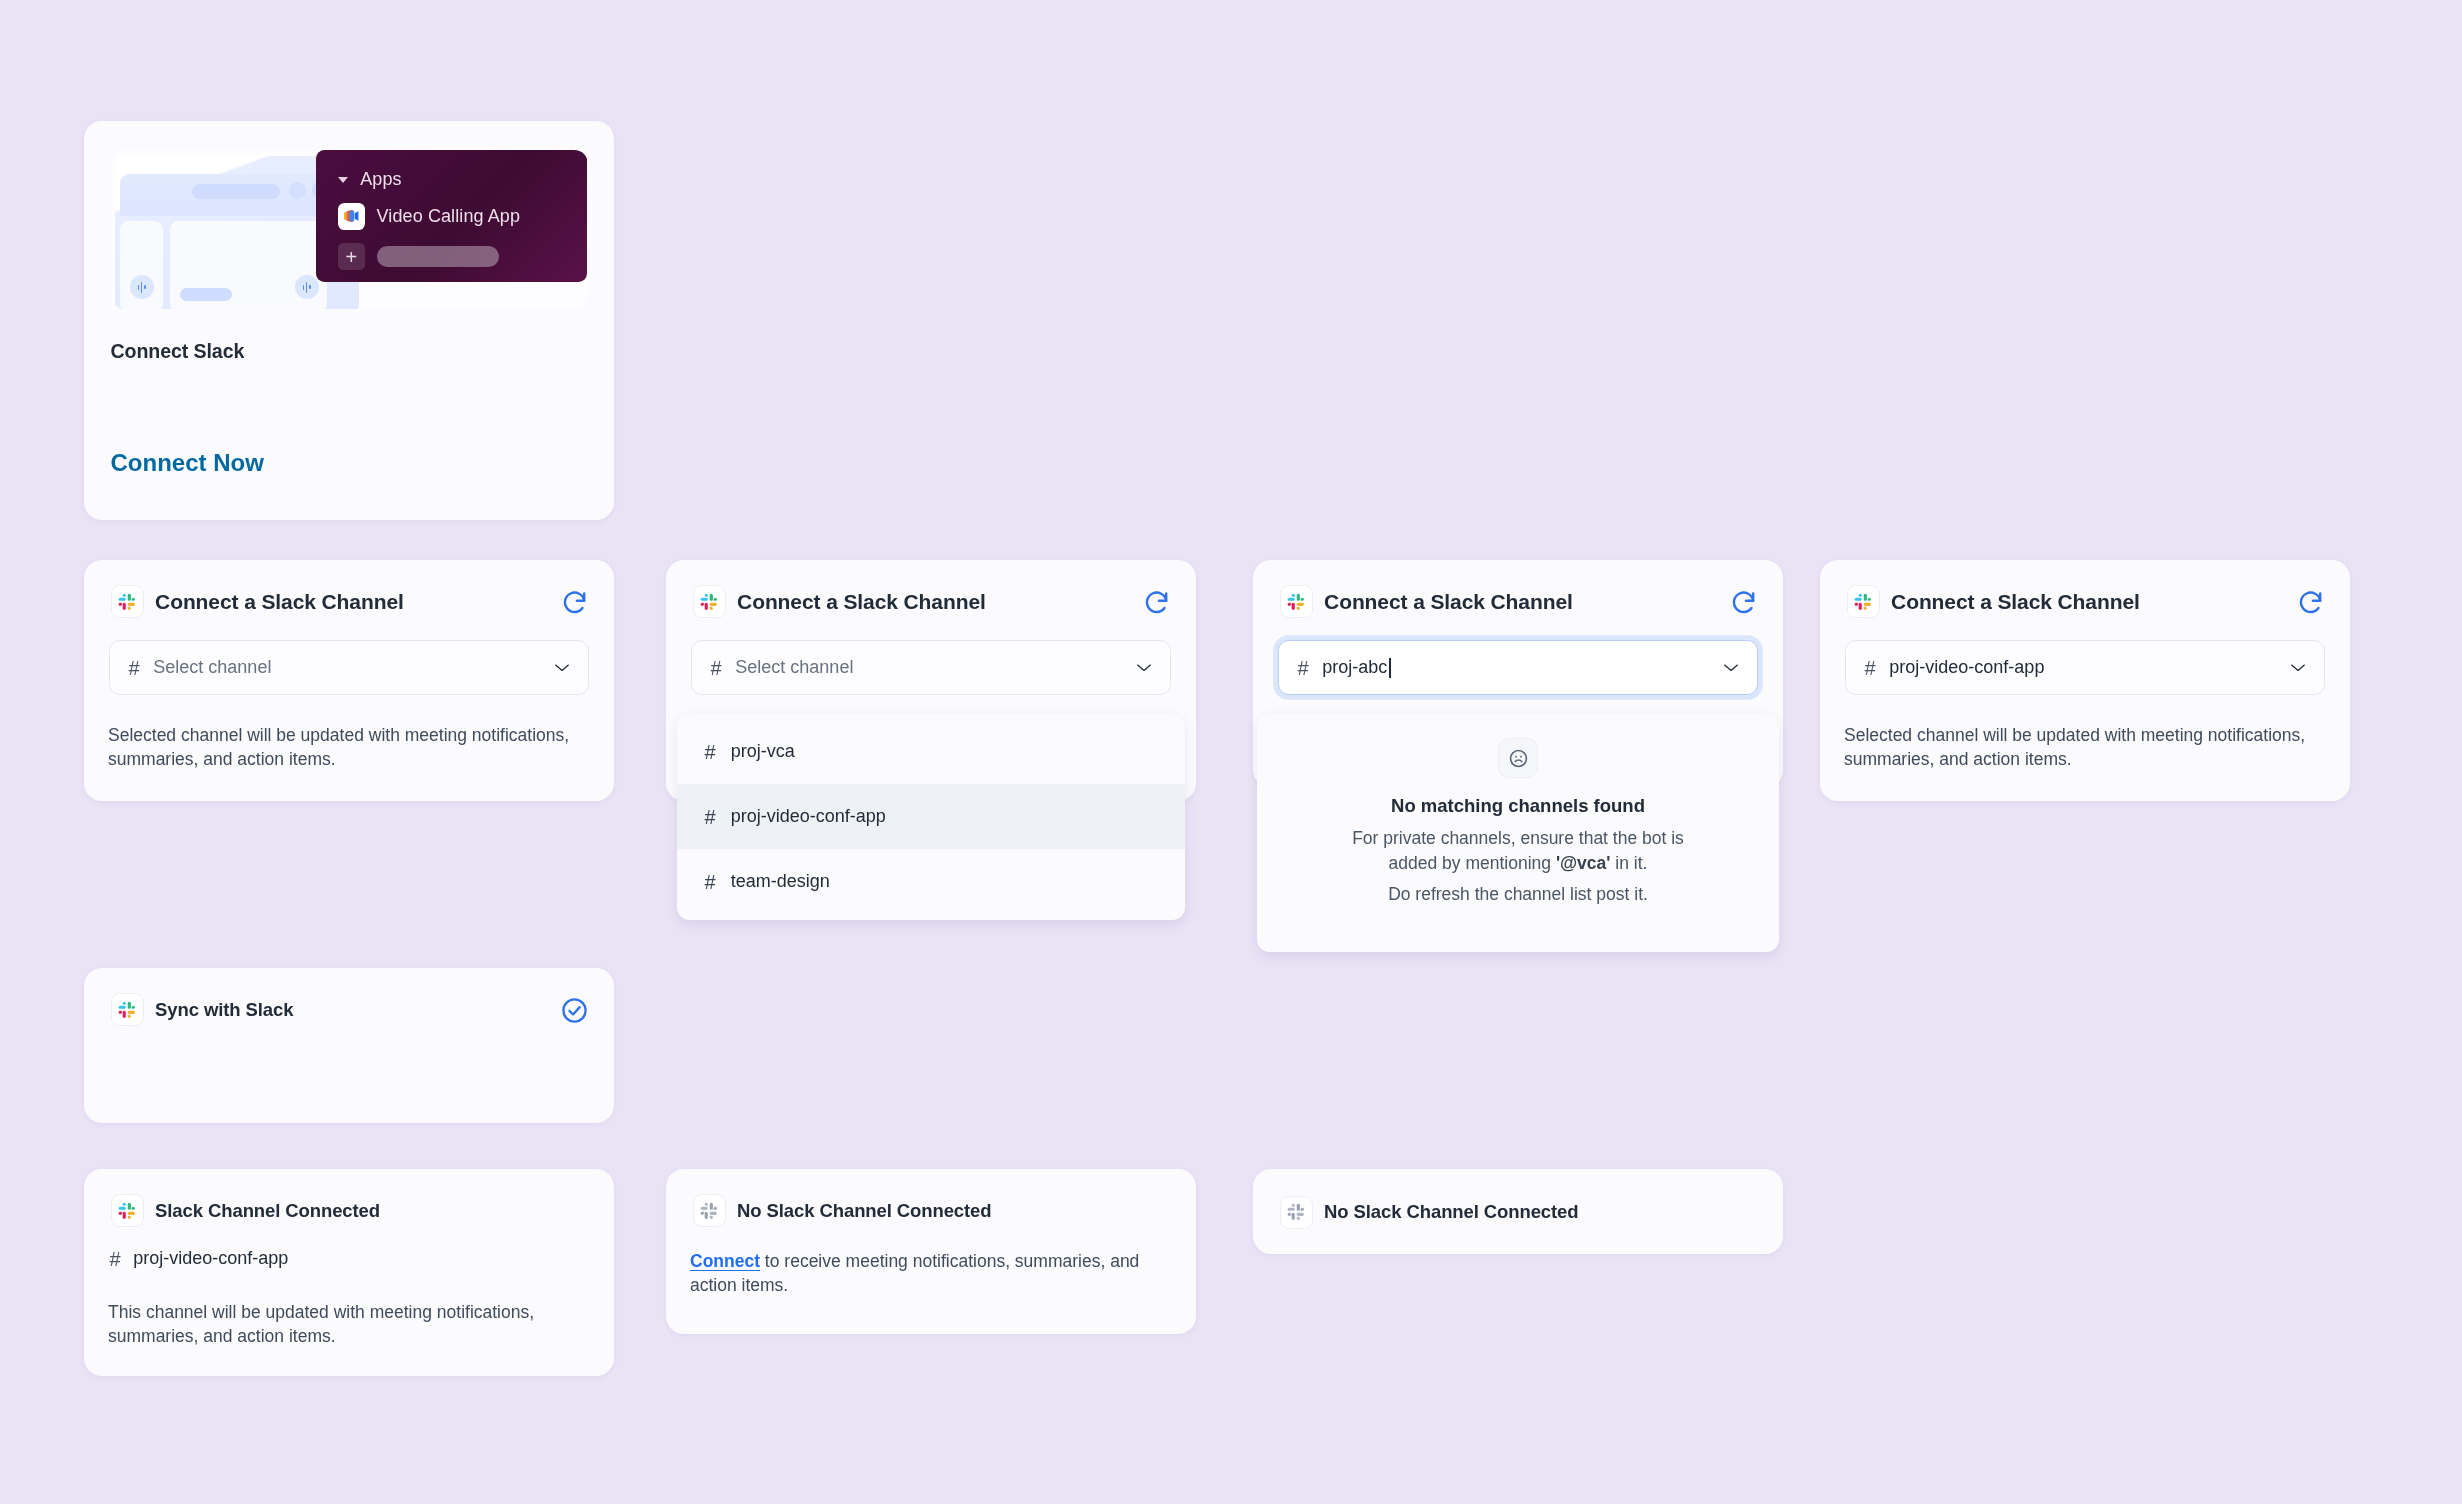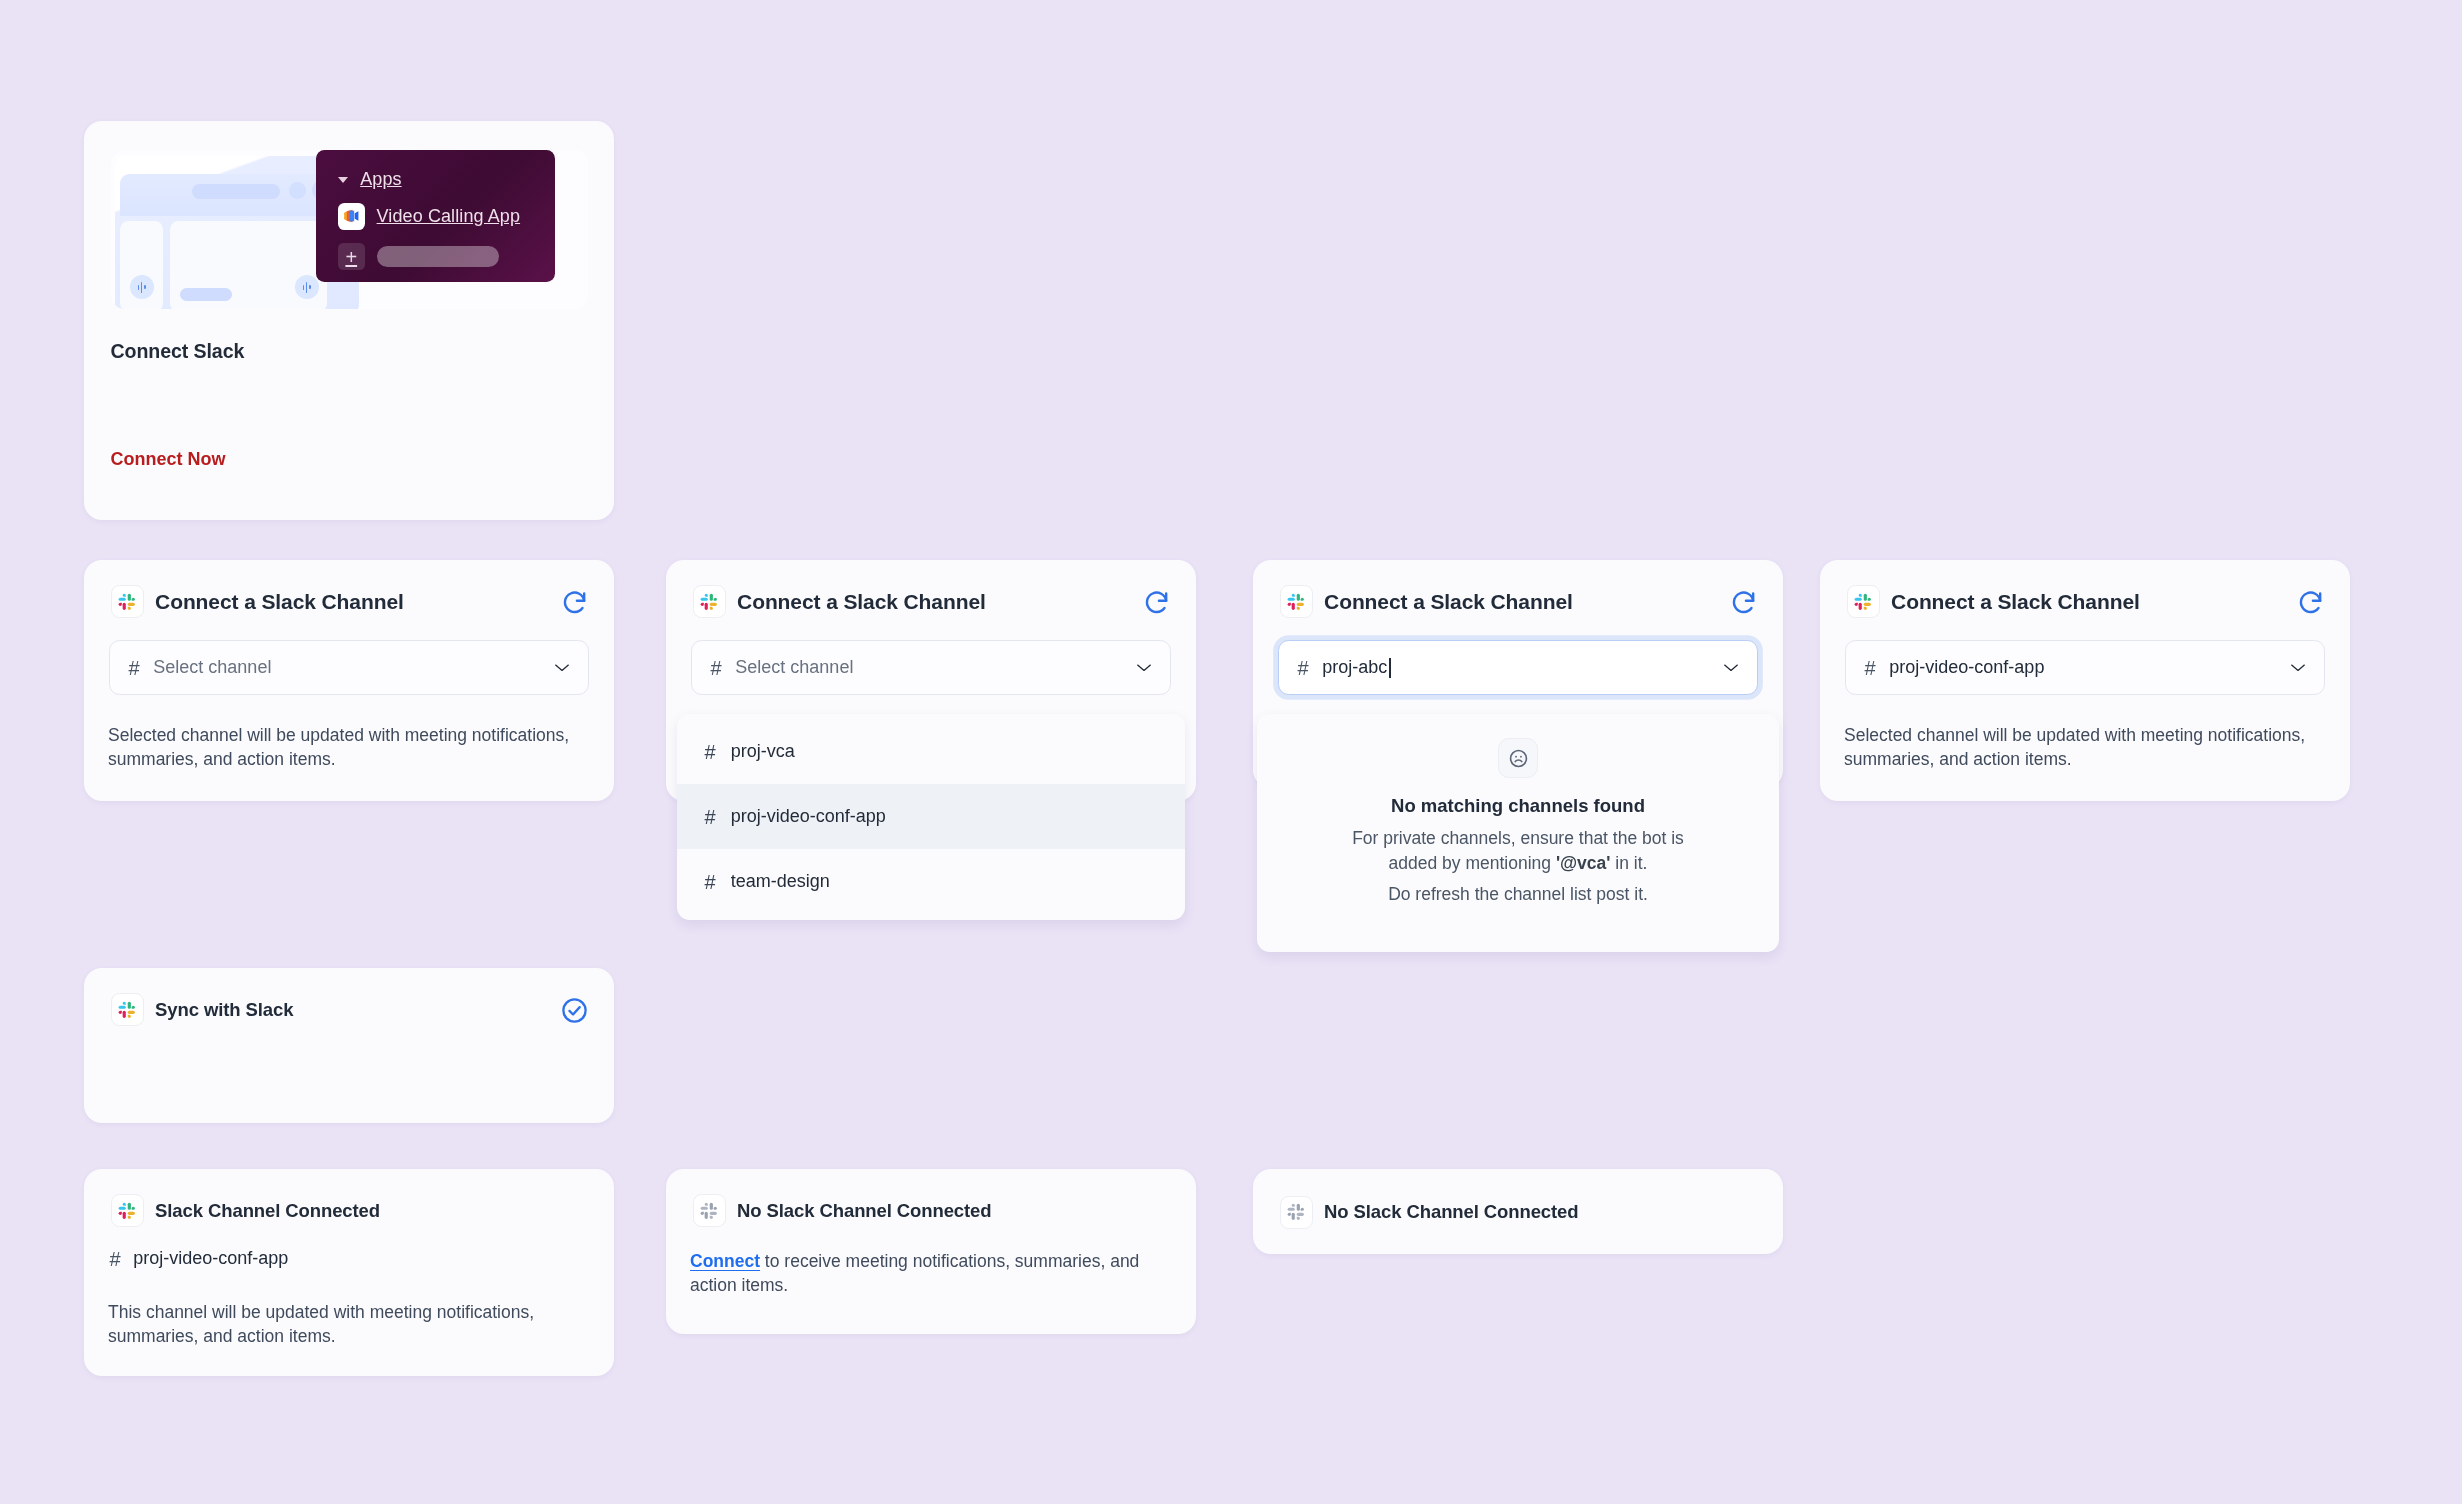"Apps" .slack-panel { text-decoration: underline -> none; width: 239px -> 271px }
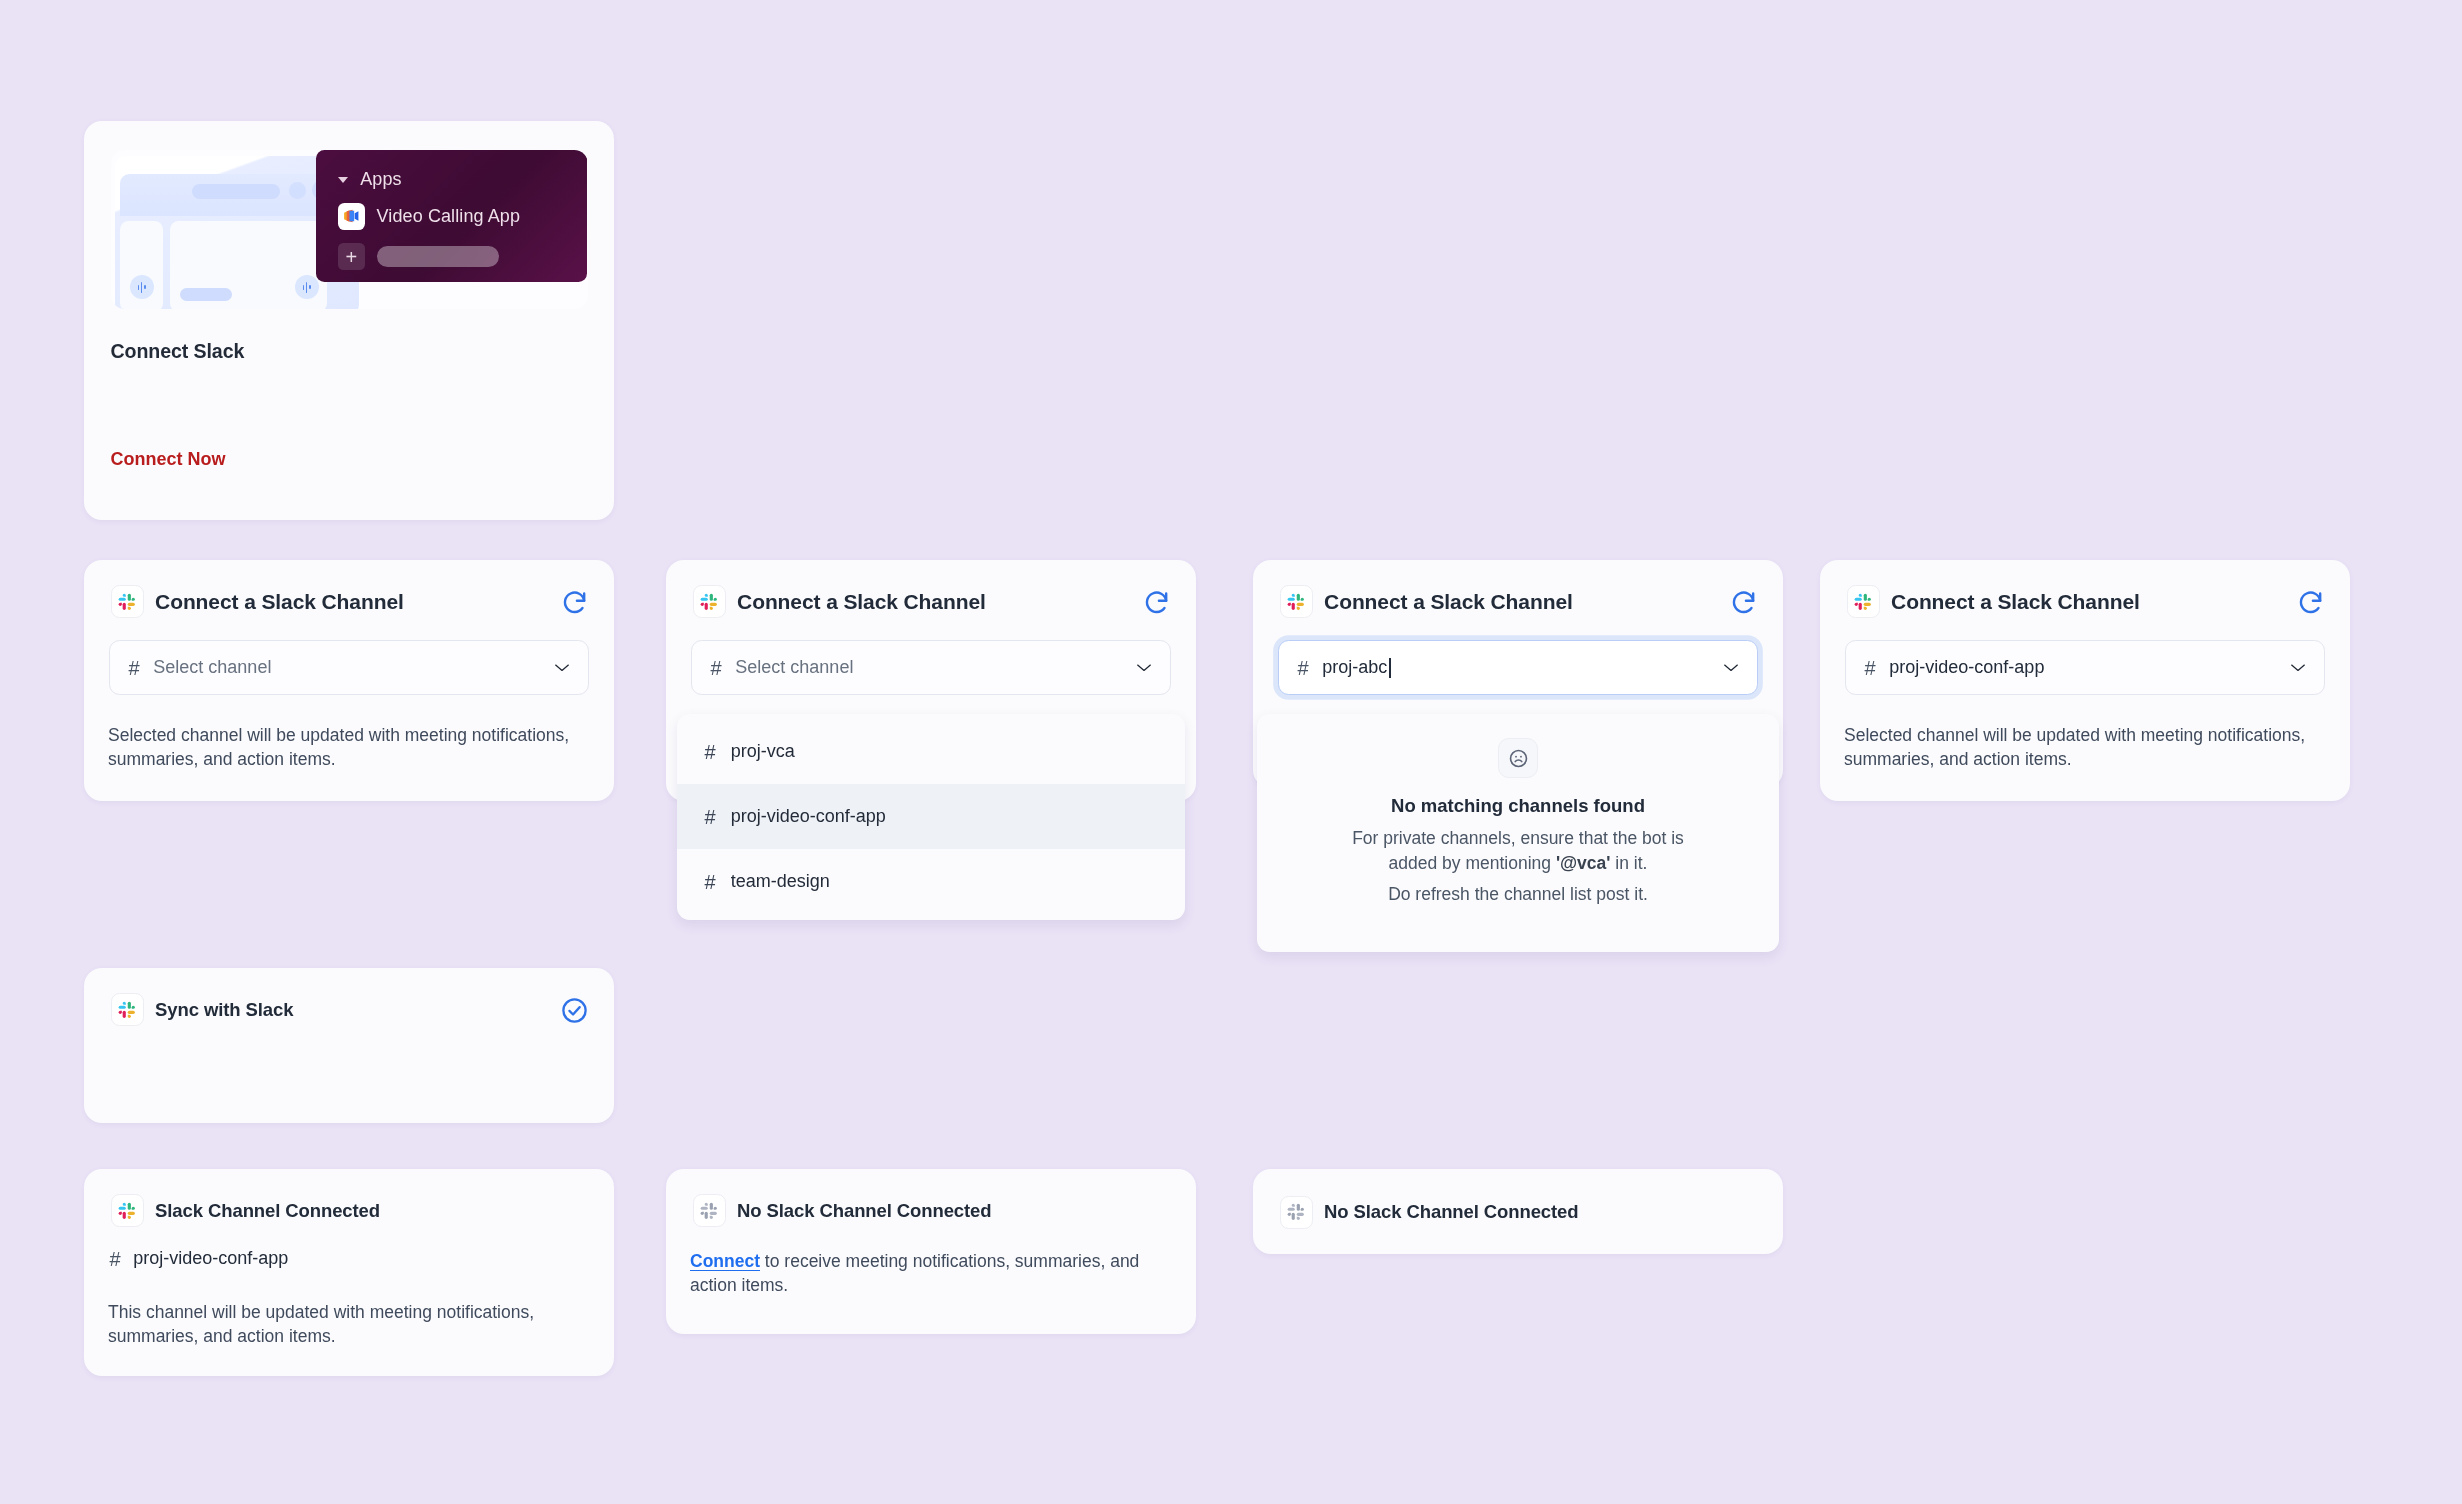"Connect Now" .hero-link { color: #b91c1c -> #0369a1; font-size: 18px -> 24px }
